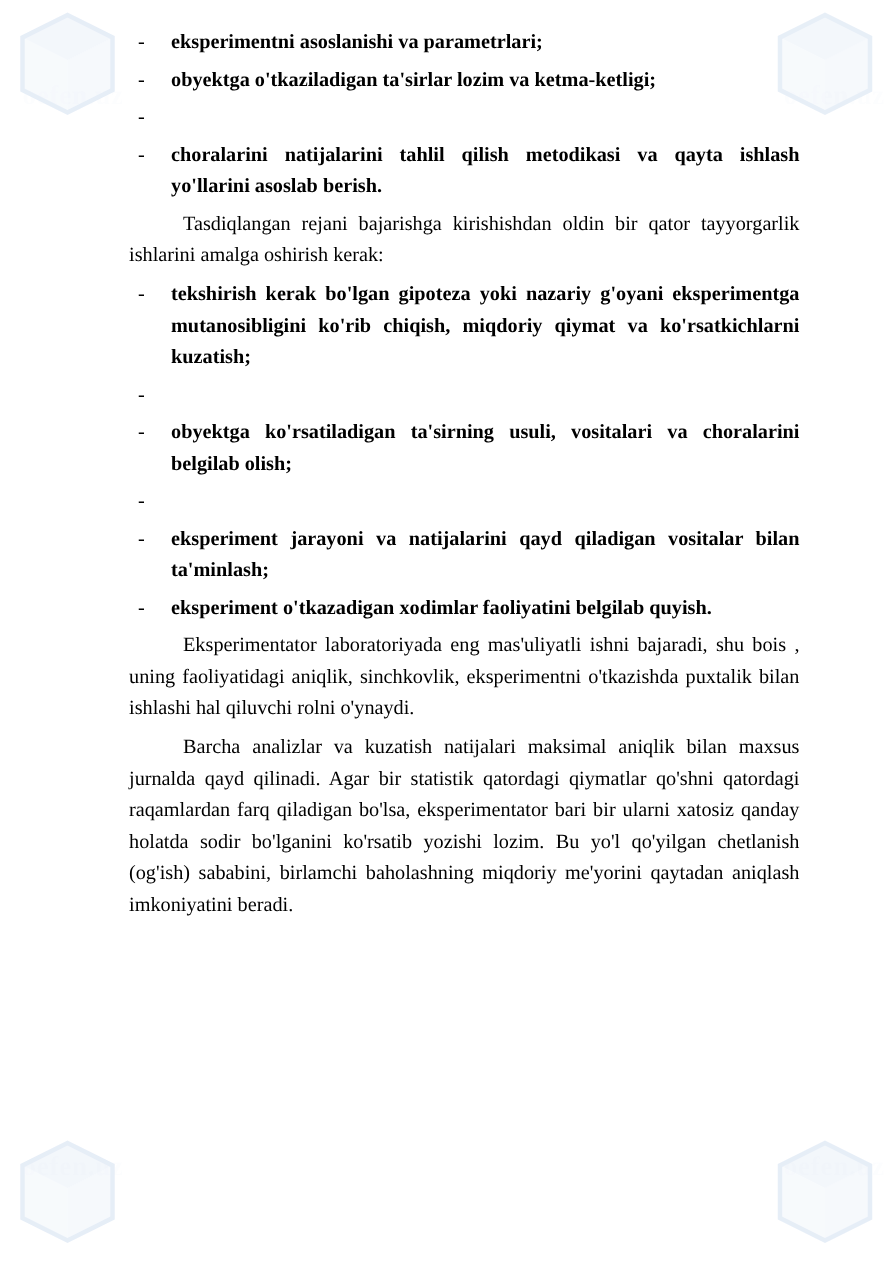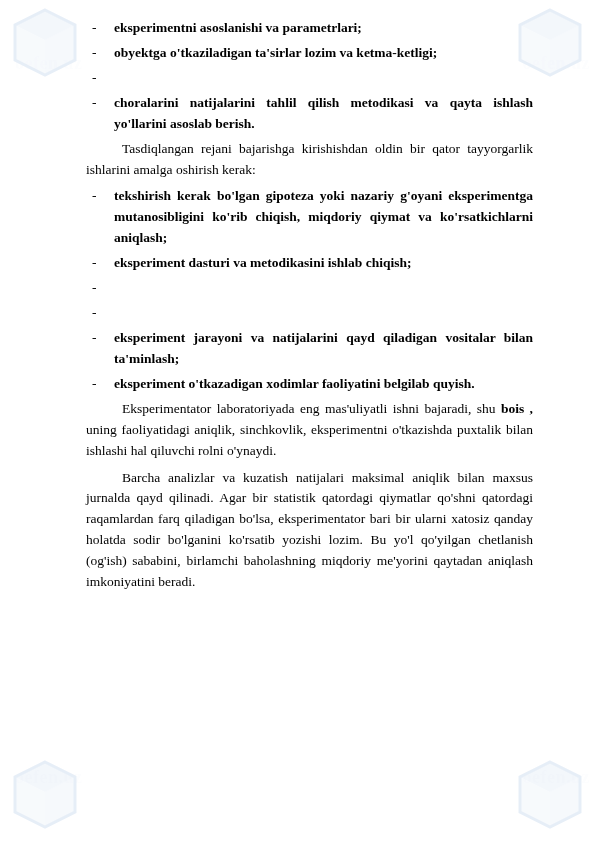"tekshirish kerak bo'lgan gipoteza yoki" span.bullet-text { text: aniqlash -> kuzatish }
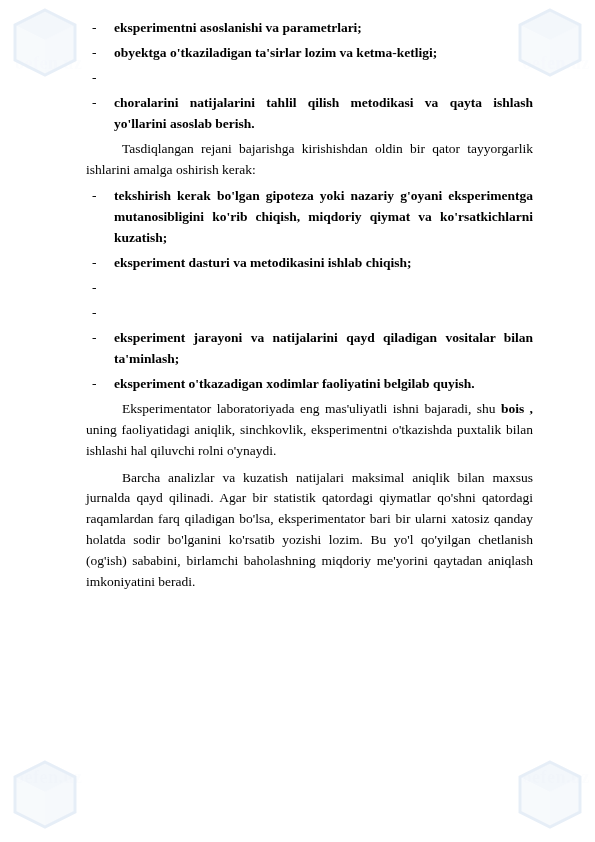"eksperiment dasturi va metodikasini" span.bullet-text { html: <span>eksperiment dasturi va metodikasini ishlab chiqish;</span> -> none }
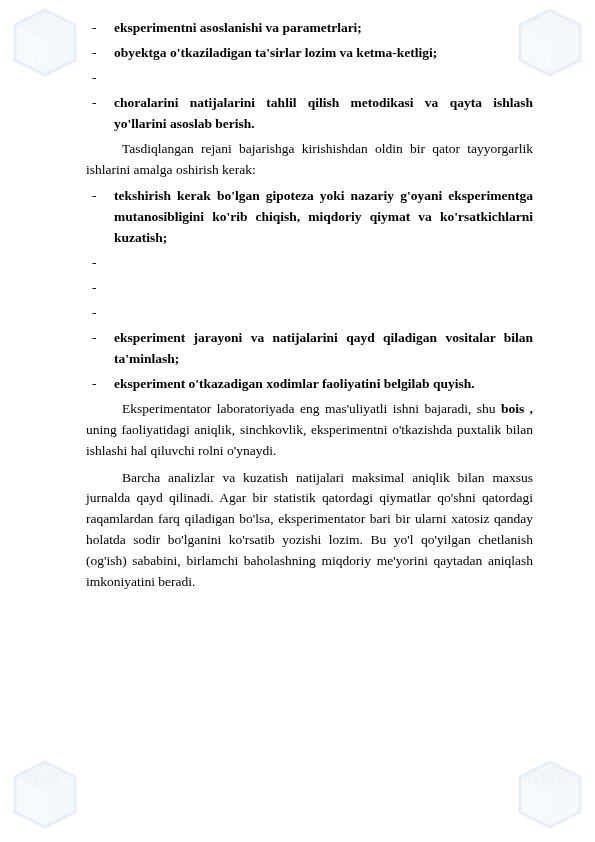"obyektga ko'rsatiladigan ta'sirning" span.bullet-text { html: none -> <span>obyektga ko'rsatiladigan ta'sirning usuli, vositalari va choralarini belgilab olish;</span> }
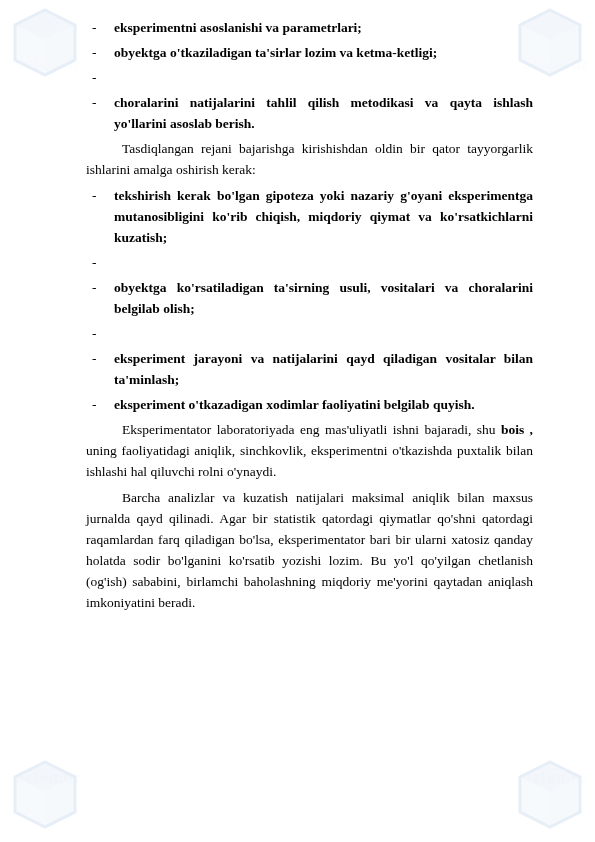"bois ," span { font-weight: bold -> normal }
